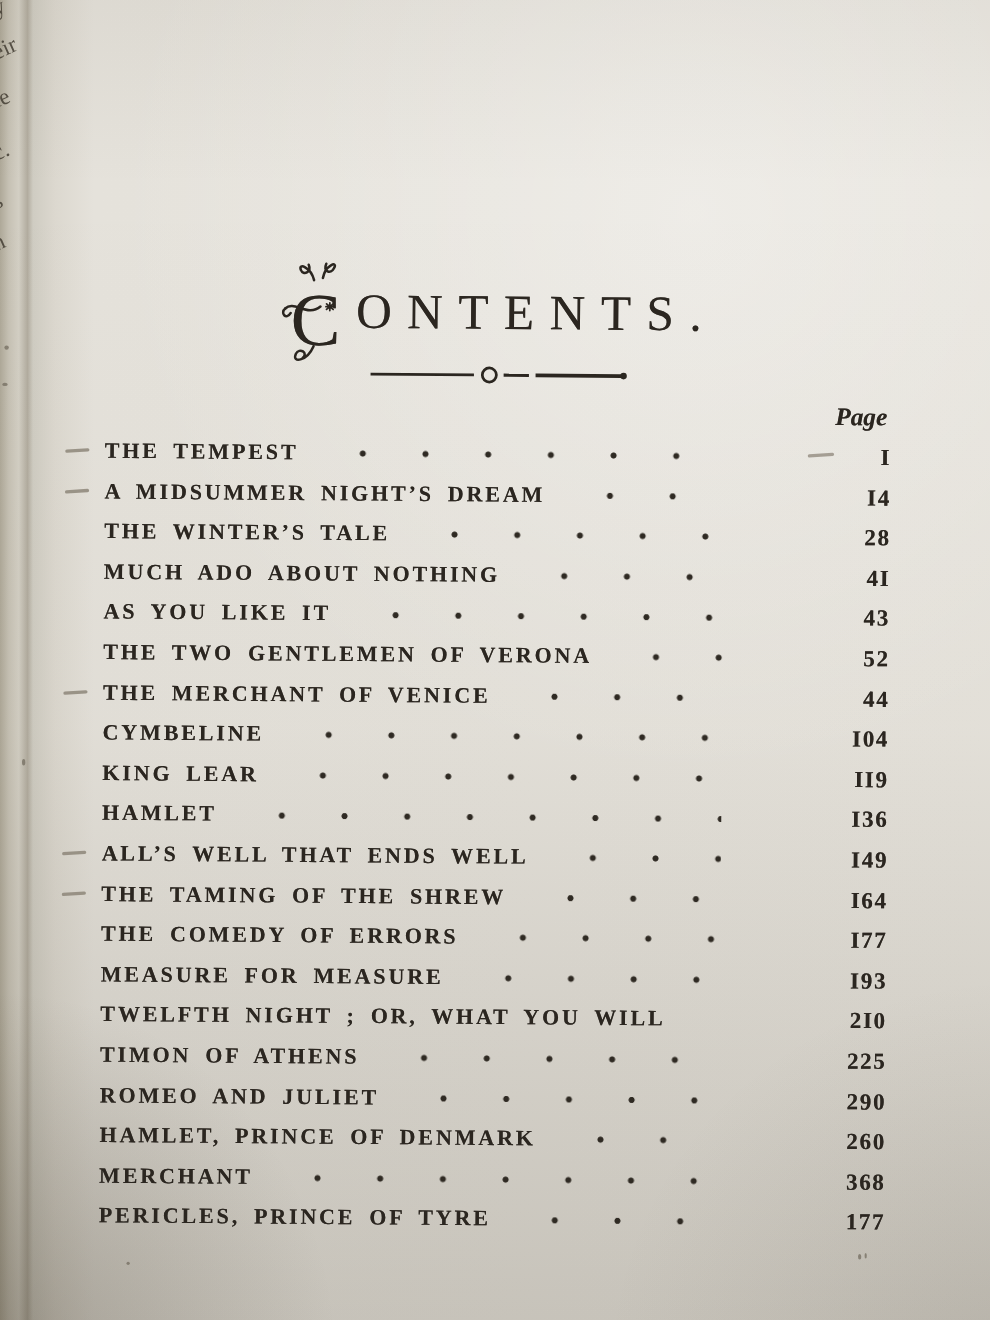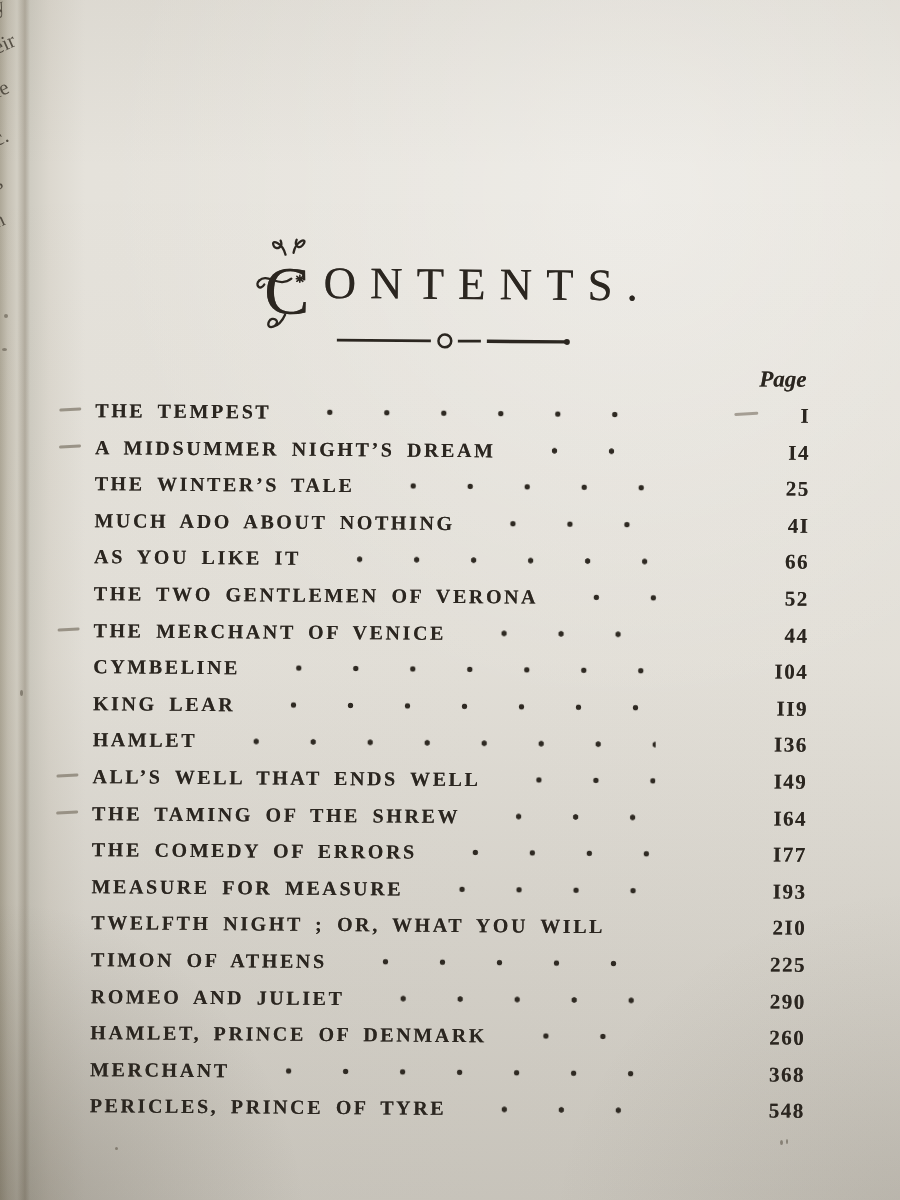"25" span.toc-page { text: 25 -> 28 }
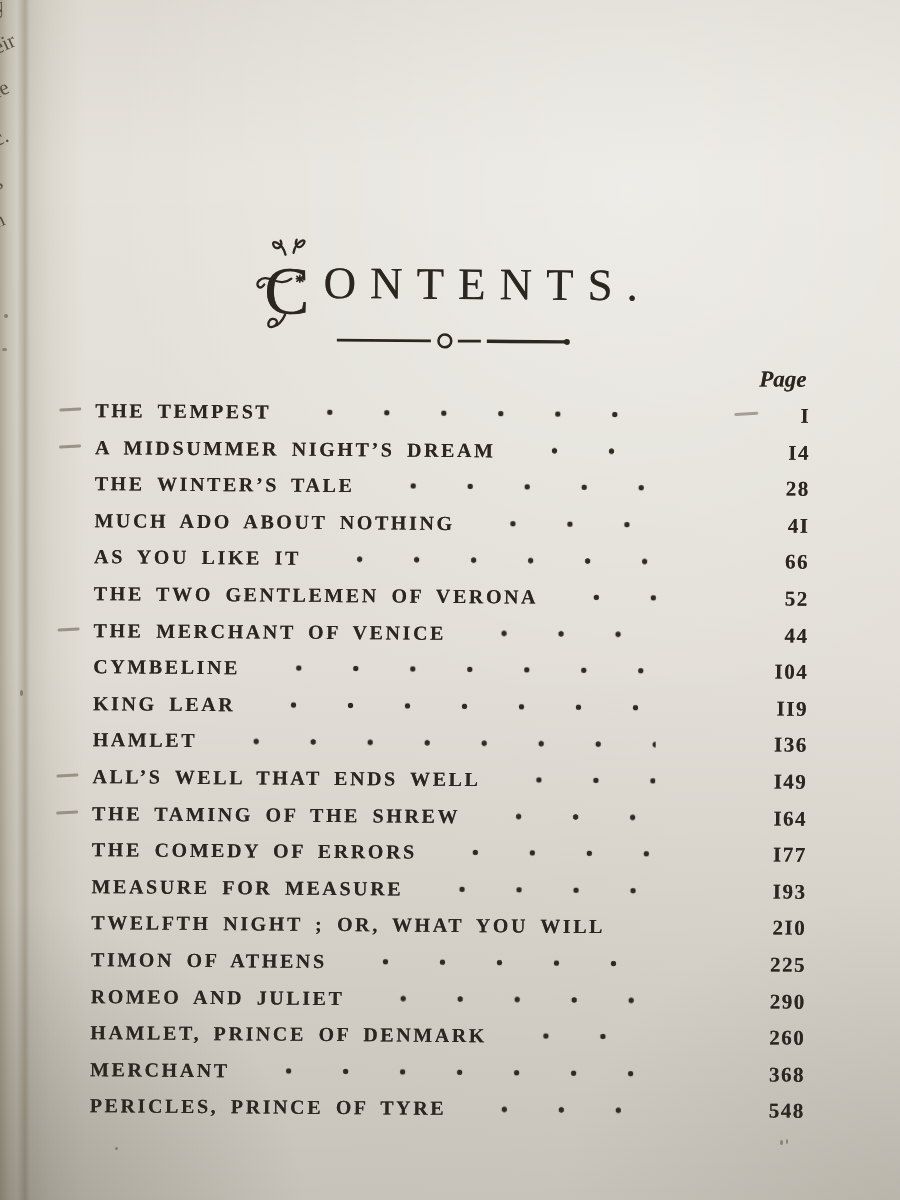"66" span.toc-page { text: 66 -> 43 }
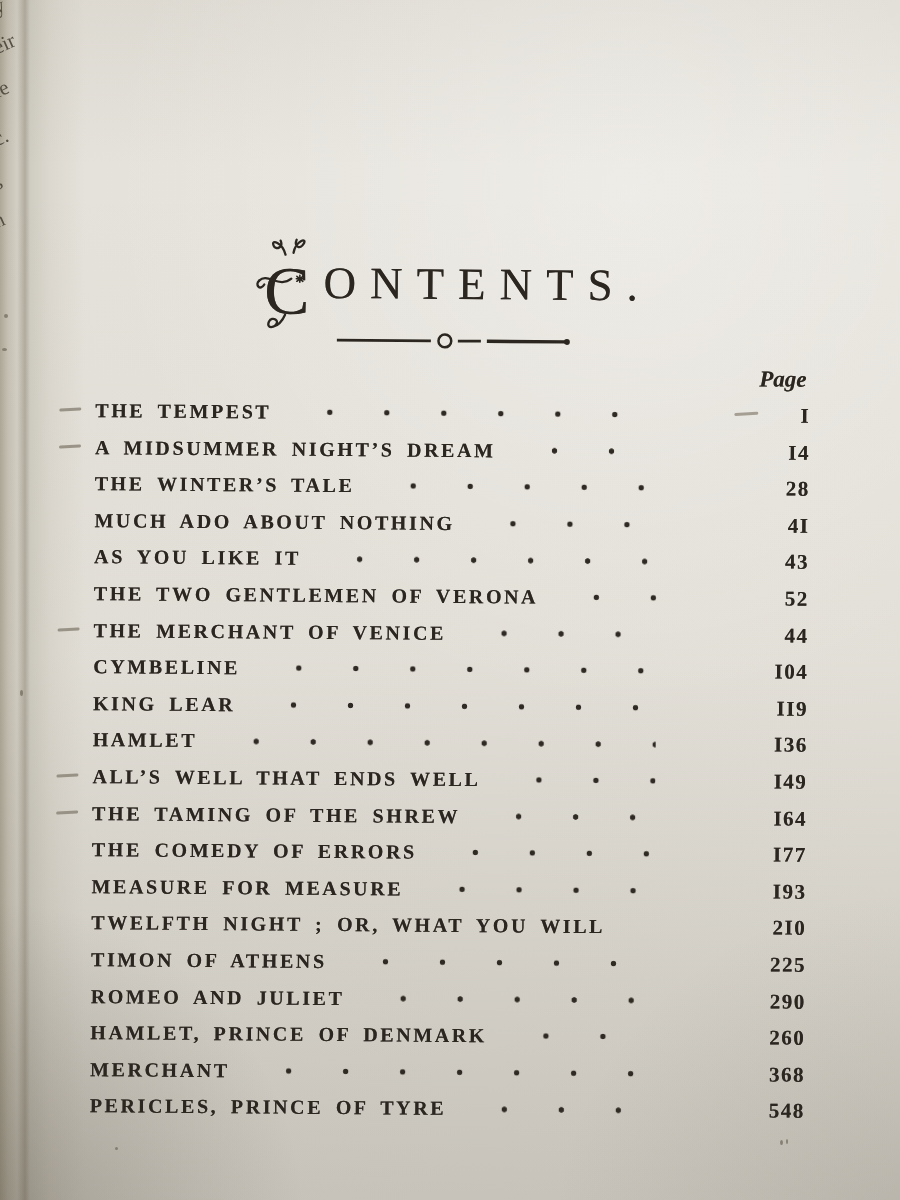"548" span.toc-page { text: 548 -> 177 }
